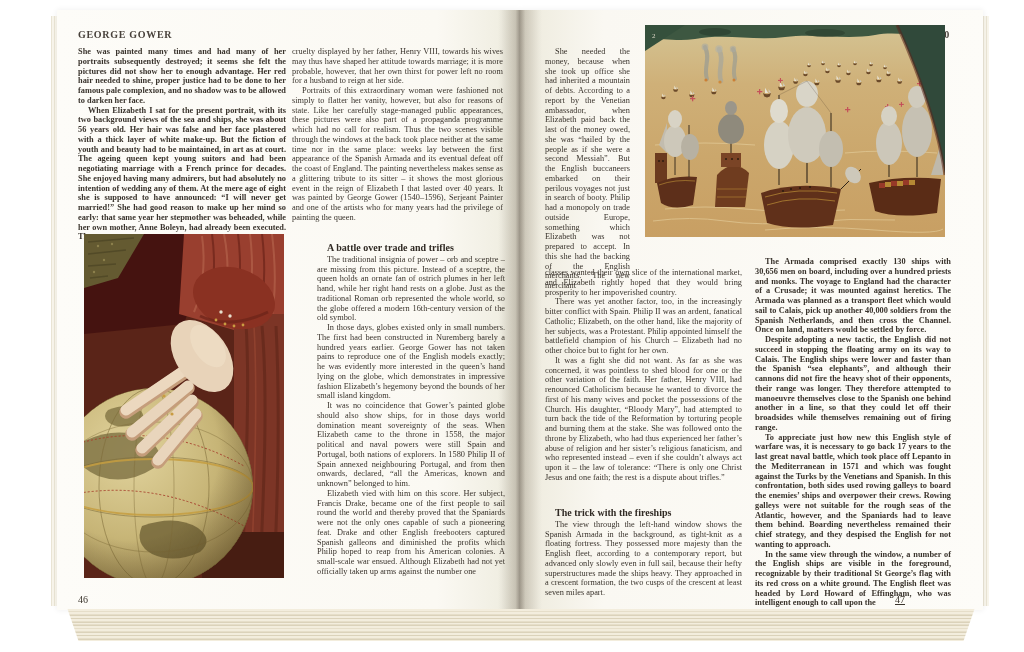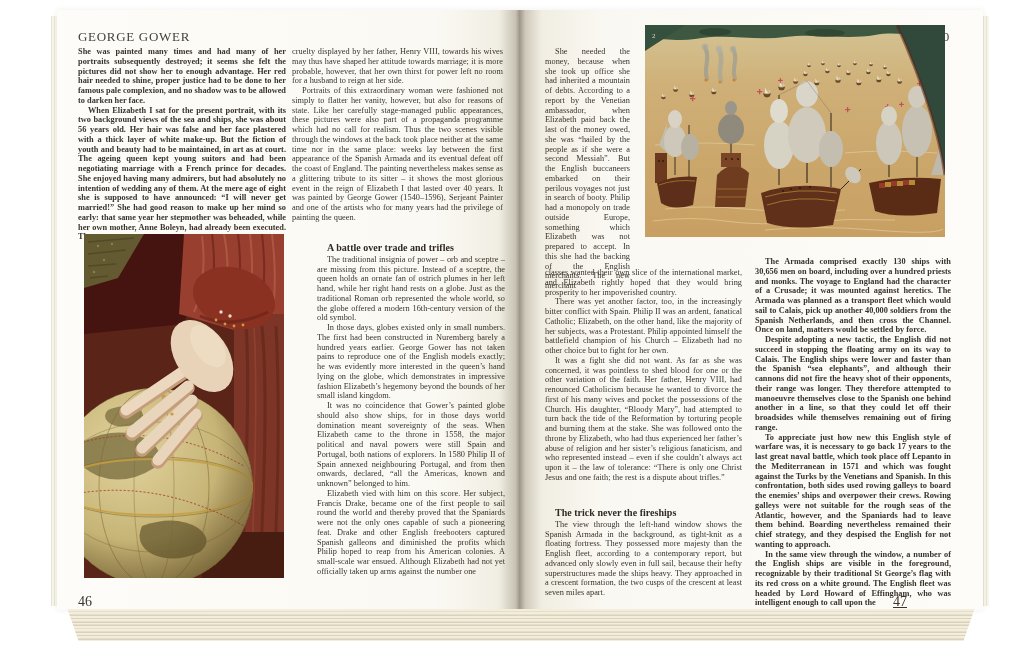"GEORGE GOWER" .running { font-size: 13px -> 10px; font-weight: normal -> bold }
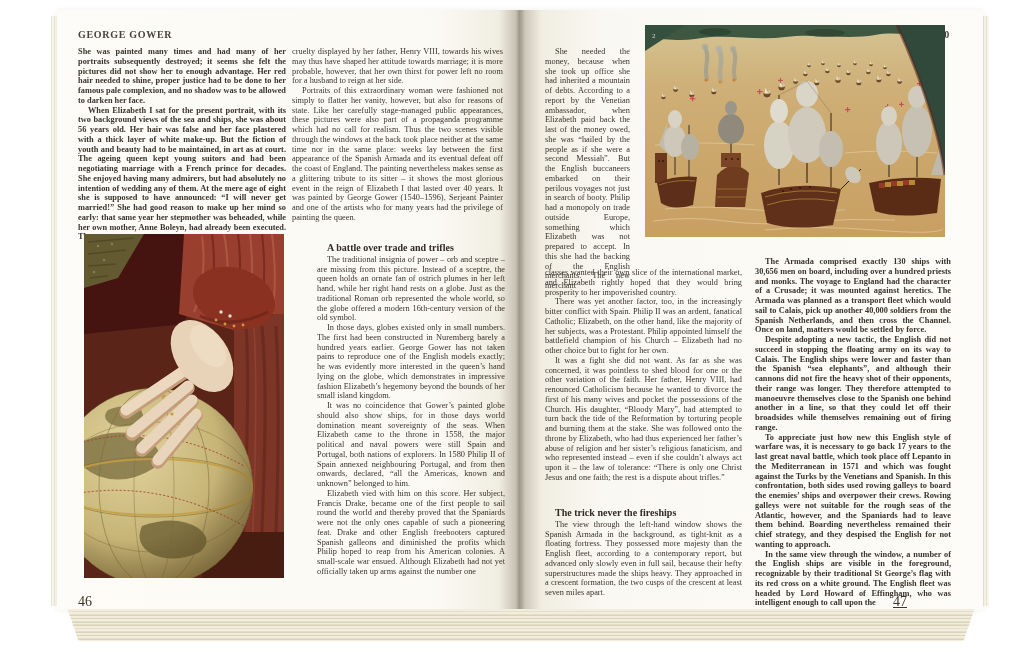"The trick never the fireships" h3.sec-head { text: never -> with }
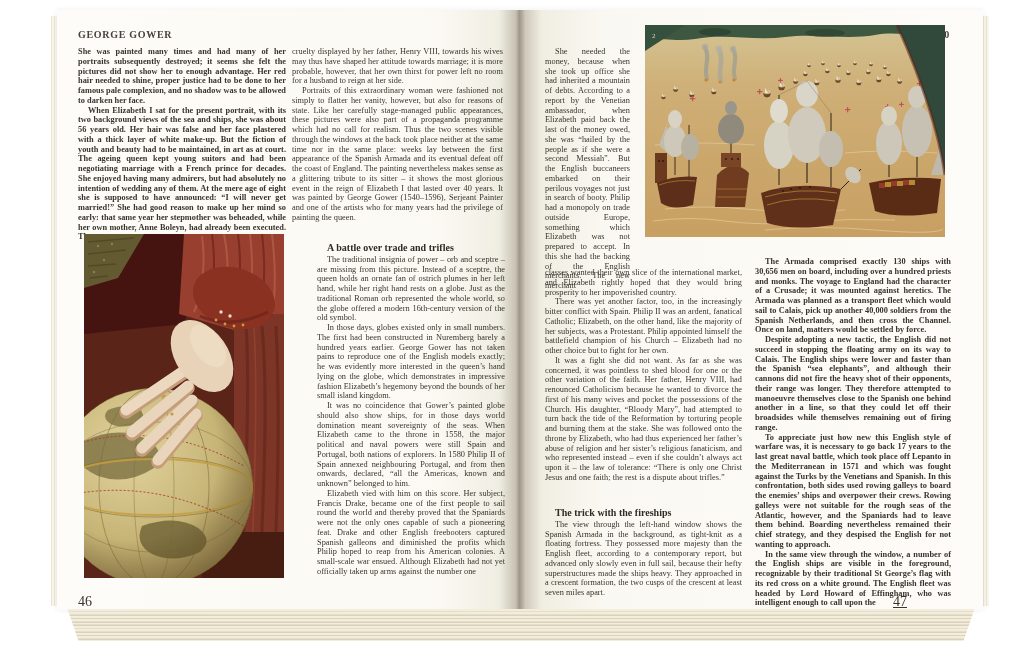"46" .pagenum { font-size: 14px -> 10px }
